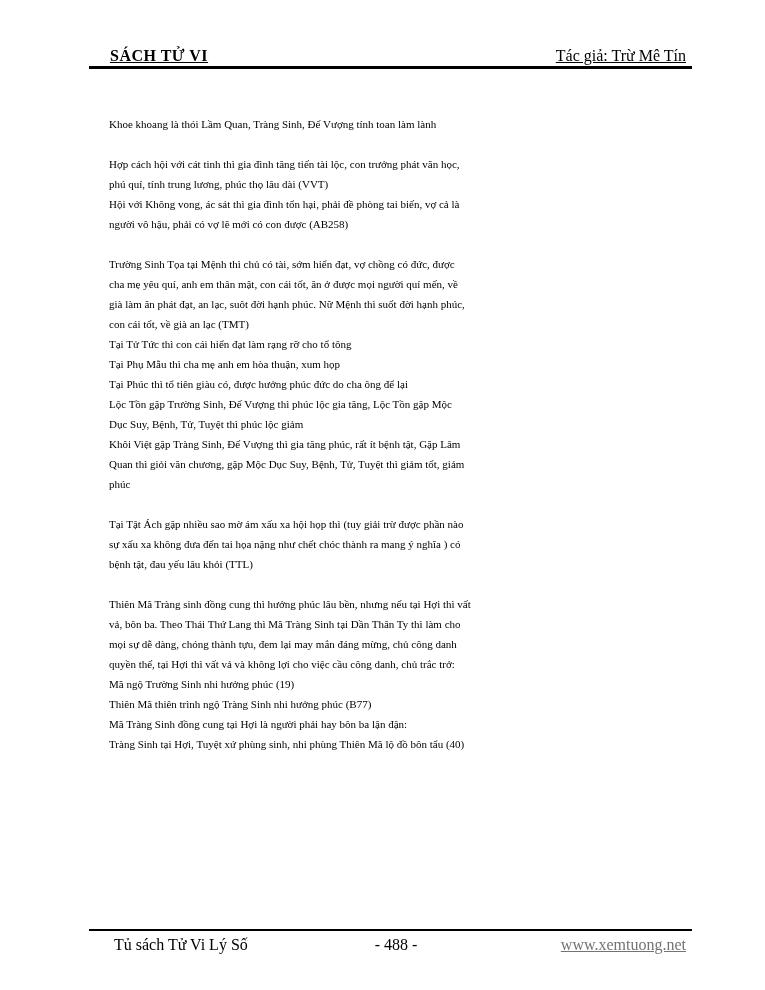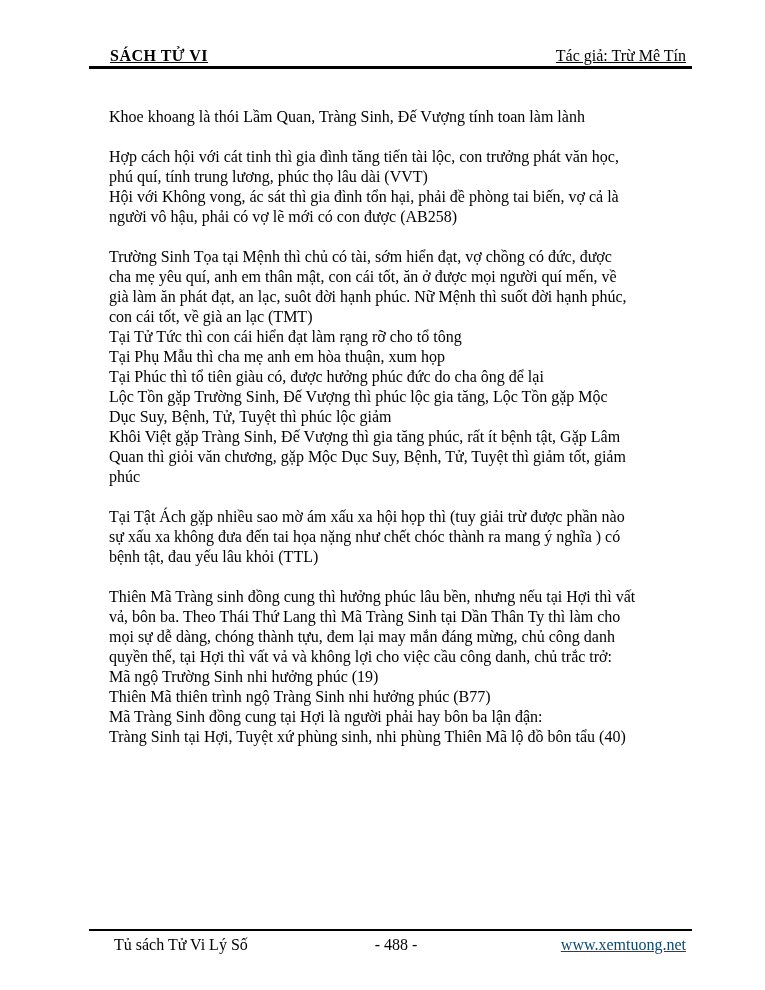"Khoe khoang là thói Lầm" .body-text { font-size: 16px -> 11px; top: 103px -> 110px }
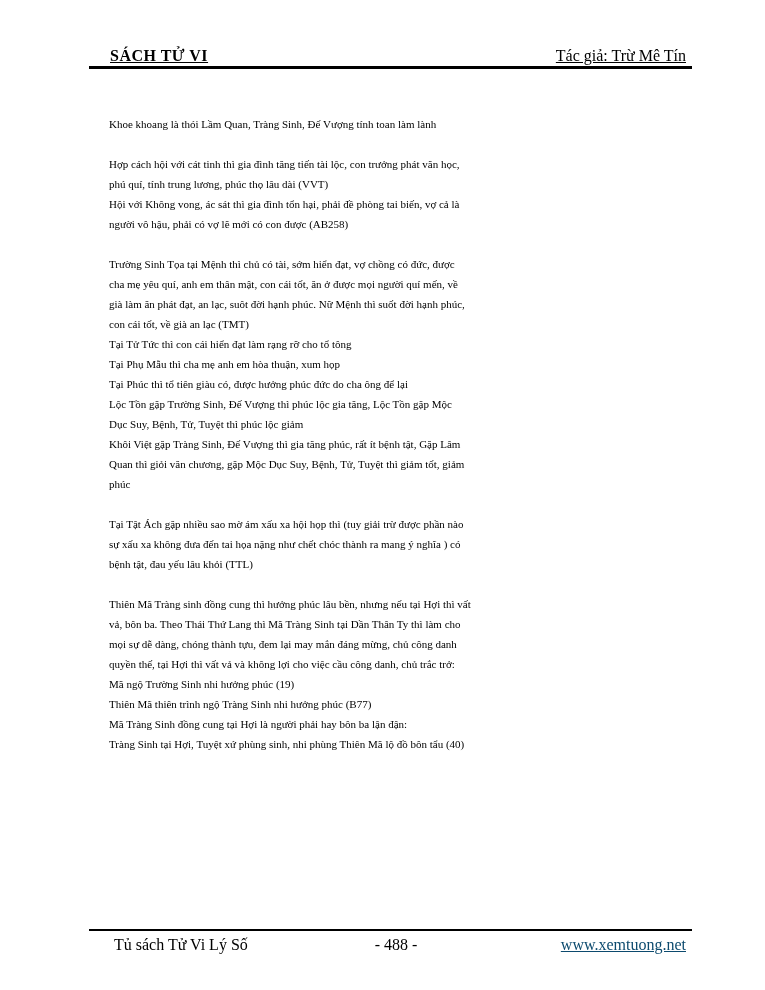"www.xemtuong.net" .footer .website { color: #0c4a6e -> #737373 }
